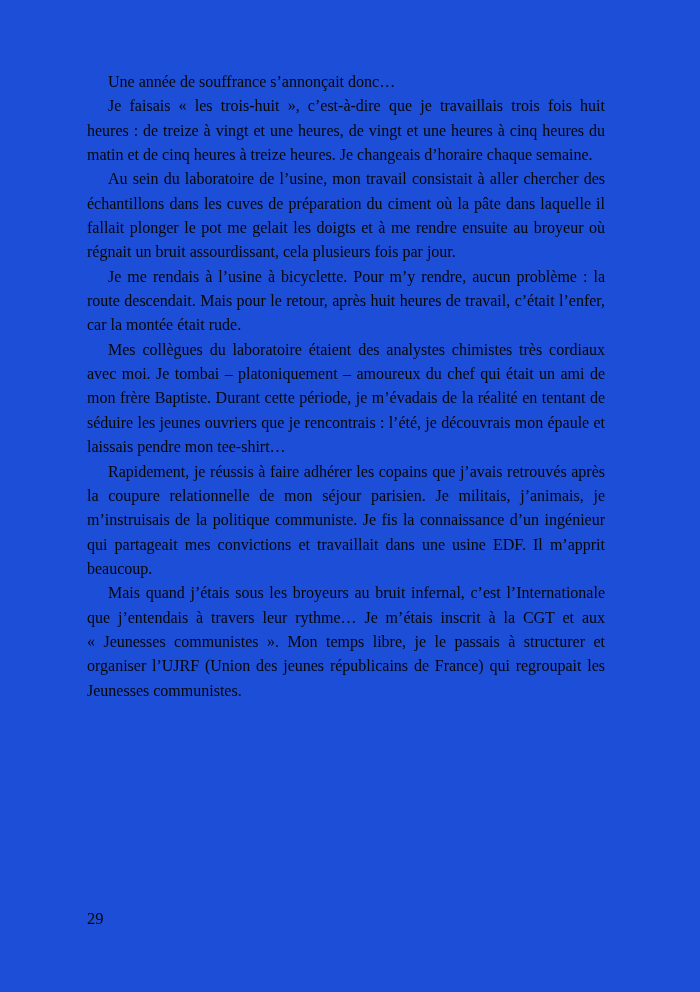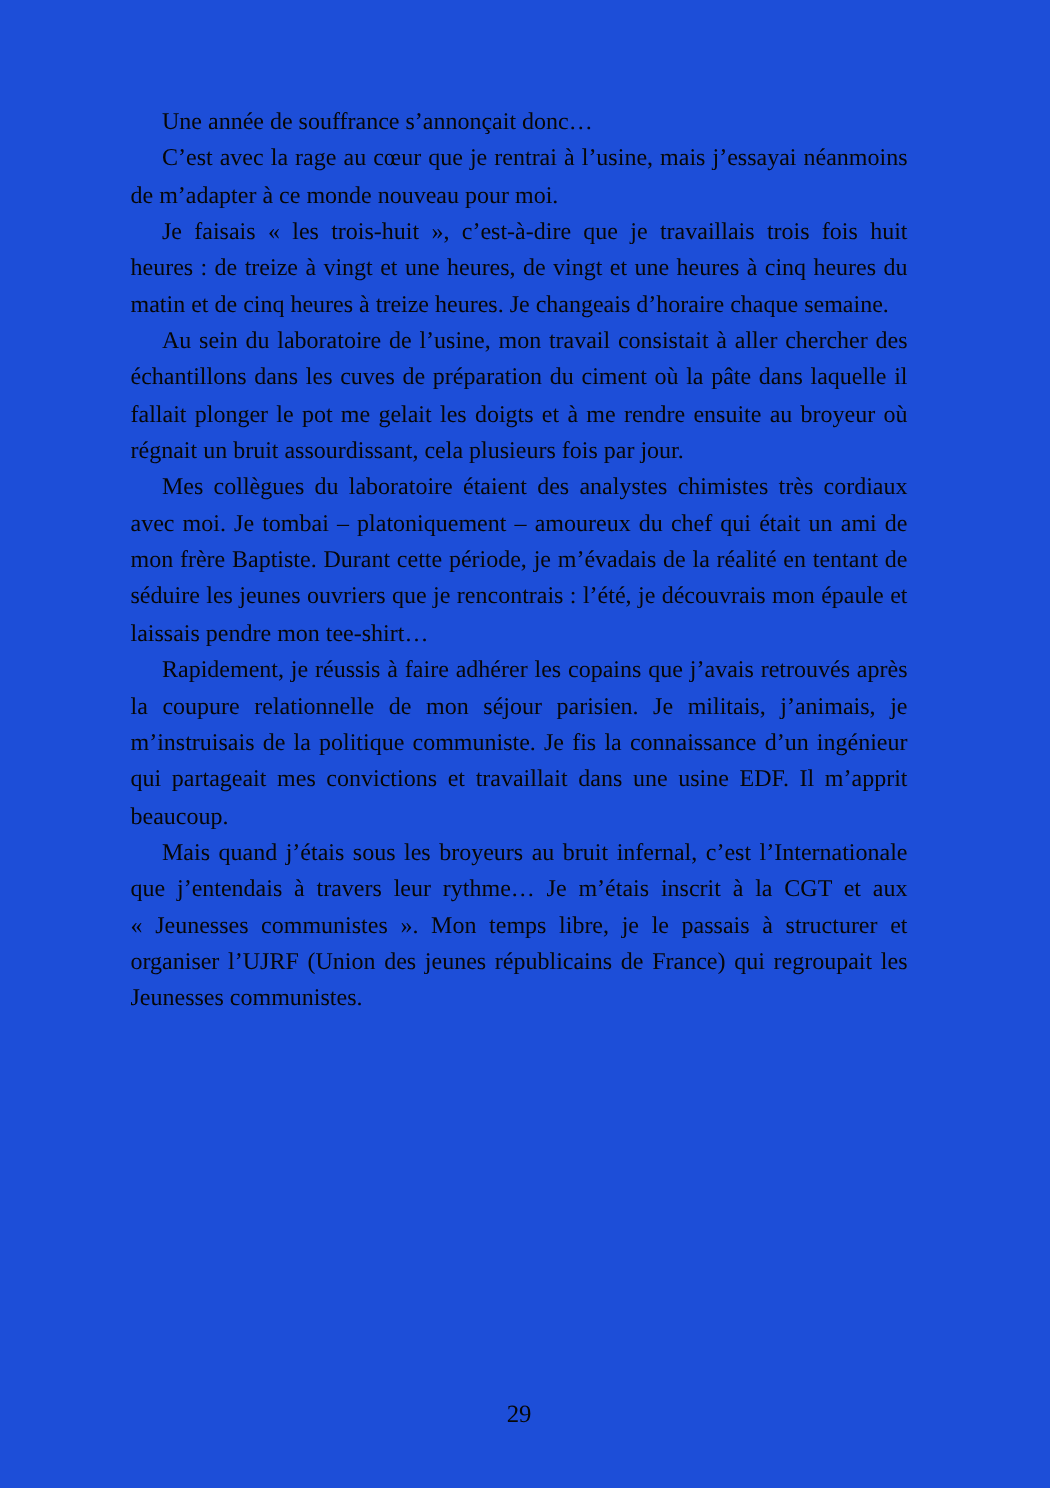"C’est avec la rage au" p { html: <p>C’est avec la rage au cœur que je rentrai à l’usine, mais j’essayai néanmoins de m’adapter à ce monde nouveau pour moi.</p> -> none }
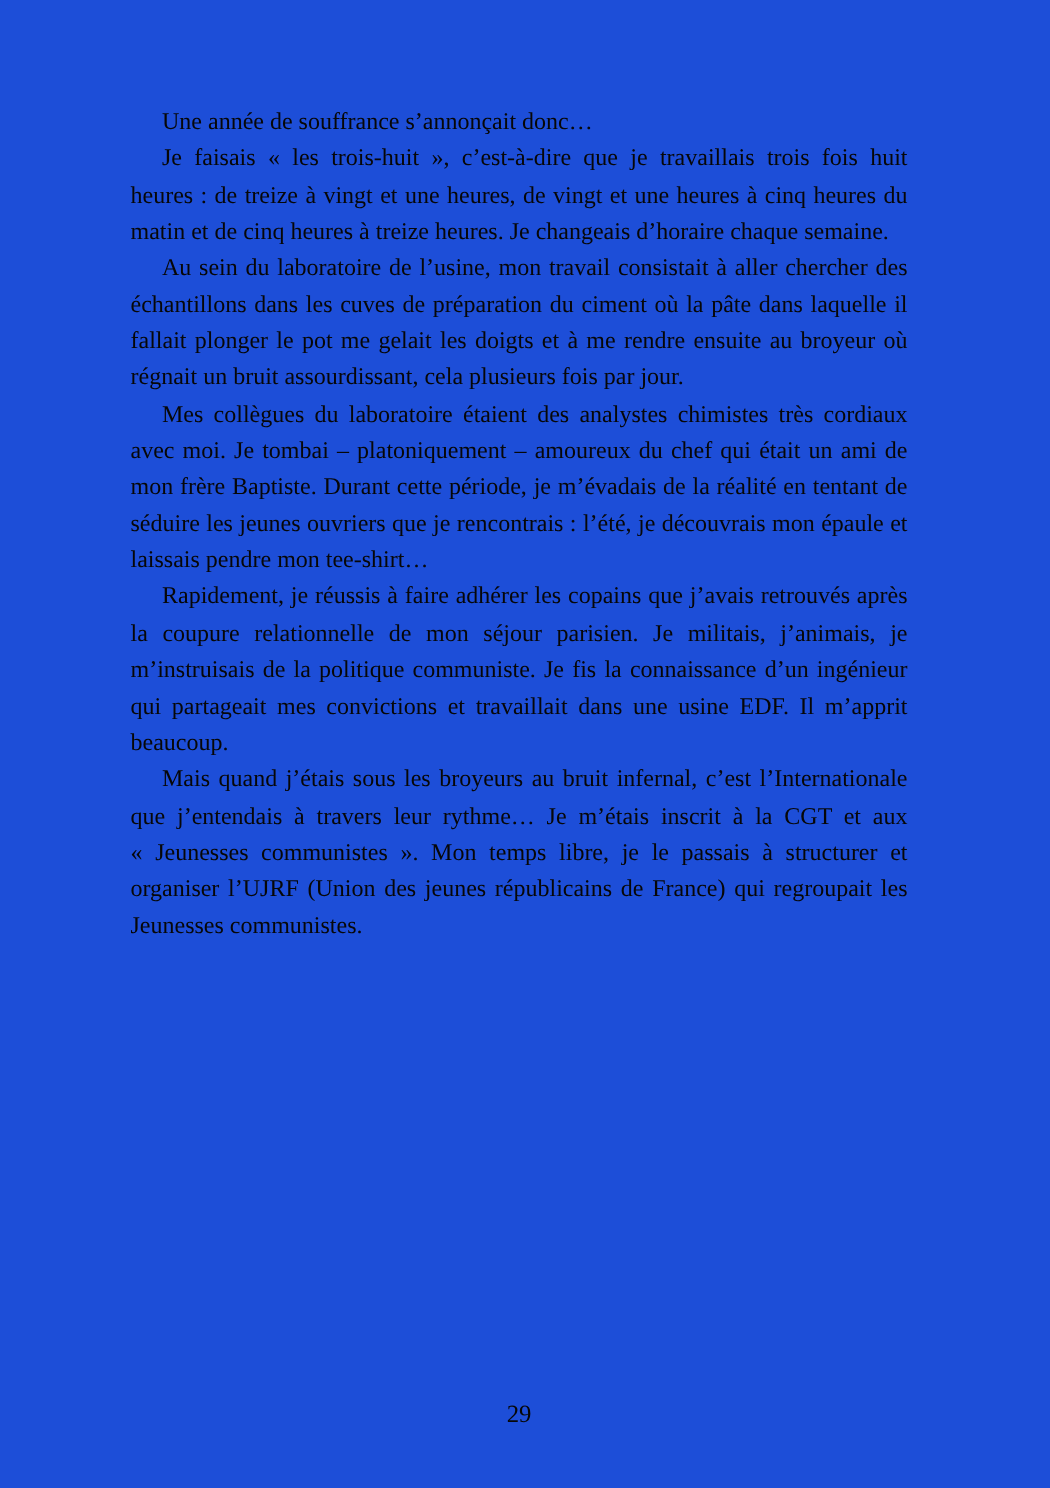"Je me rendais à l’usine" p { html: none -> <p>Je me rendais à l’usine à bicyclette. Pour m’y rendre, aucun problème&nbsp;: la route descendait. Mais pour le retour, après huit heures de travail, c’était l’enfer, car la montée était rude.</p> }
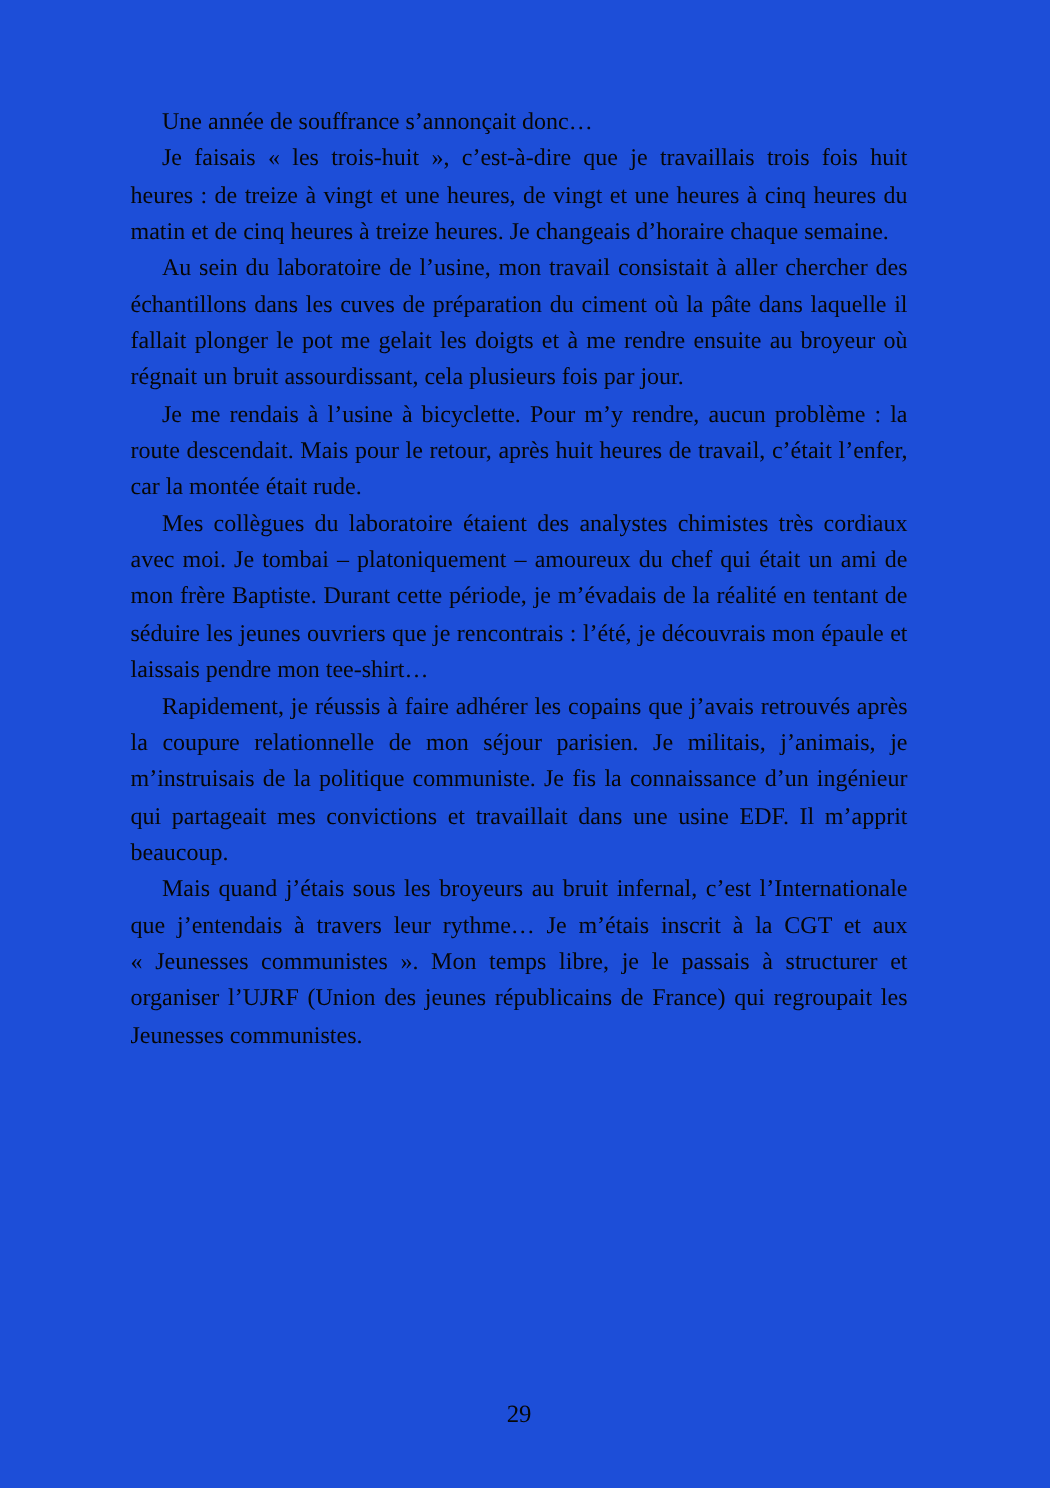"29" .page-number { text-align: center -> left; top: 932px -> 908px }
